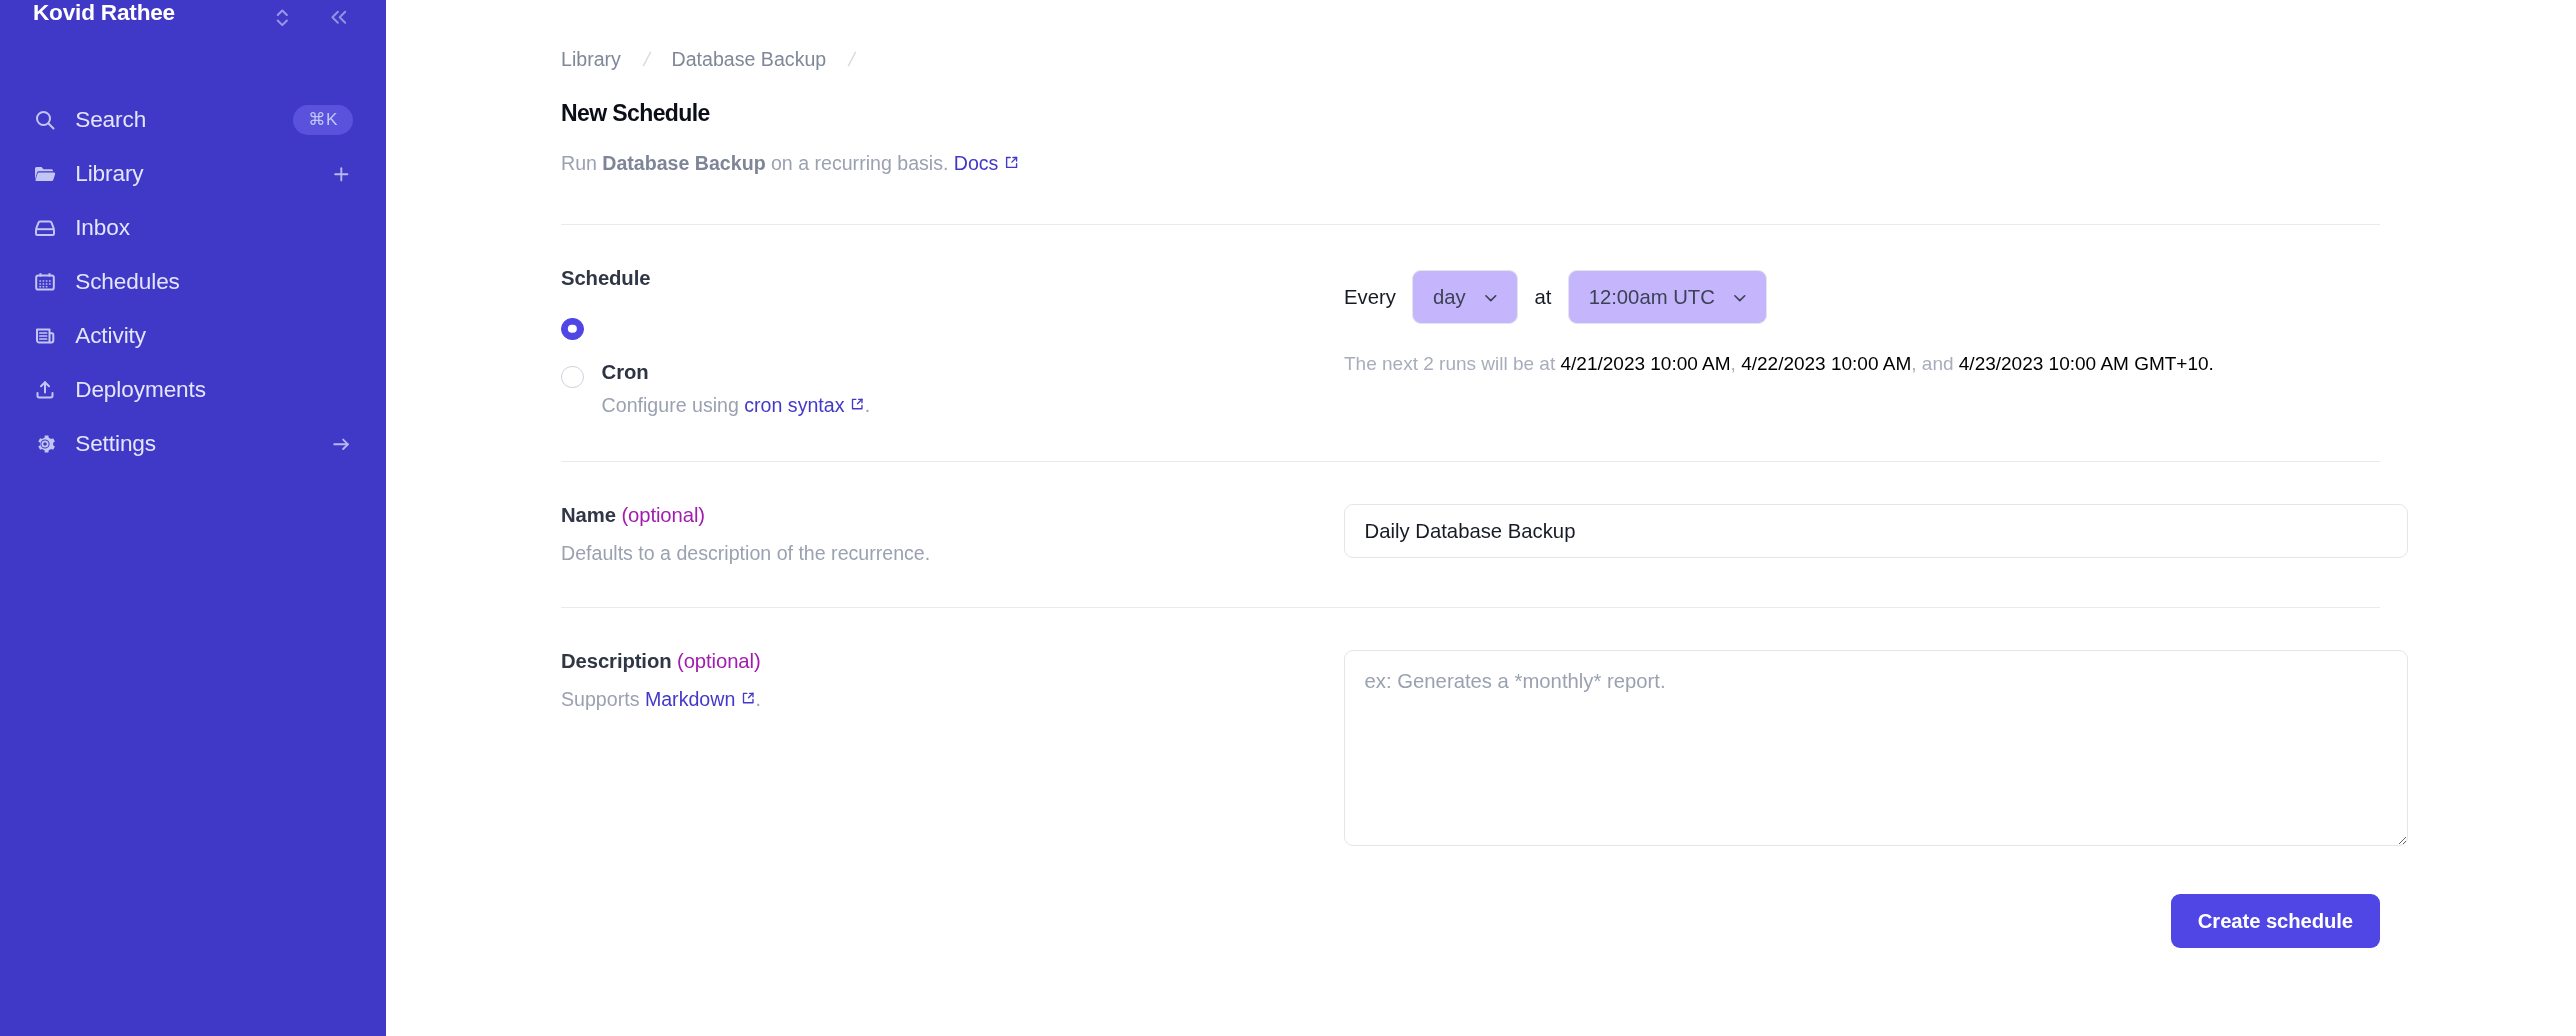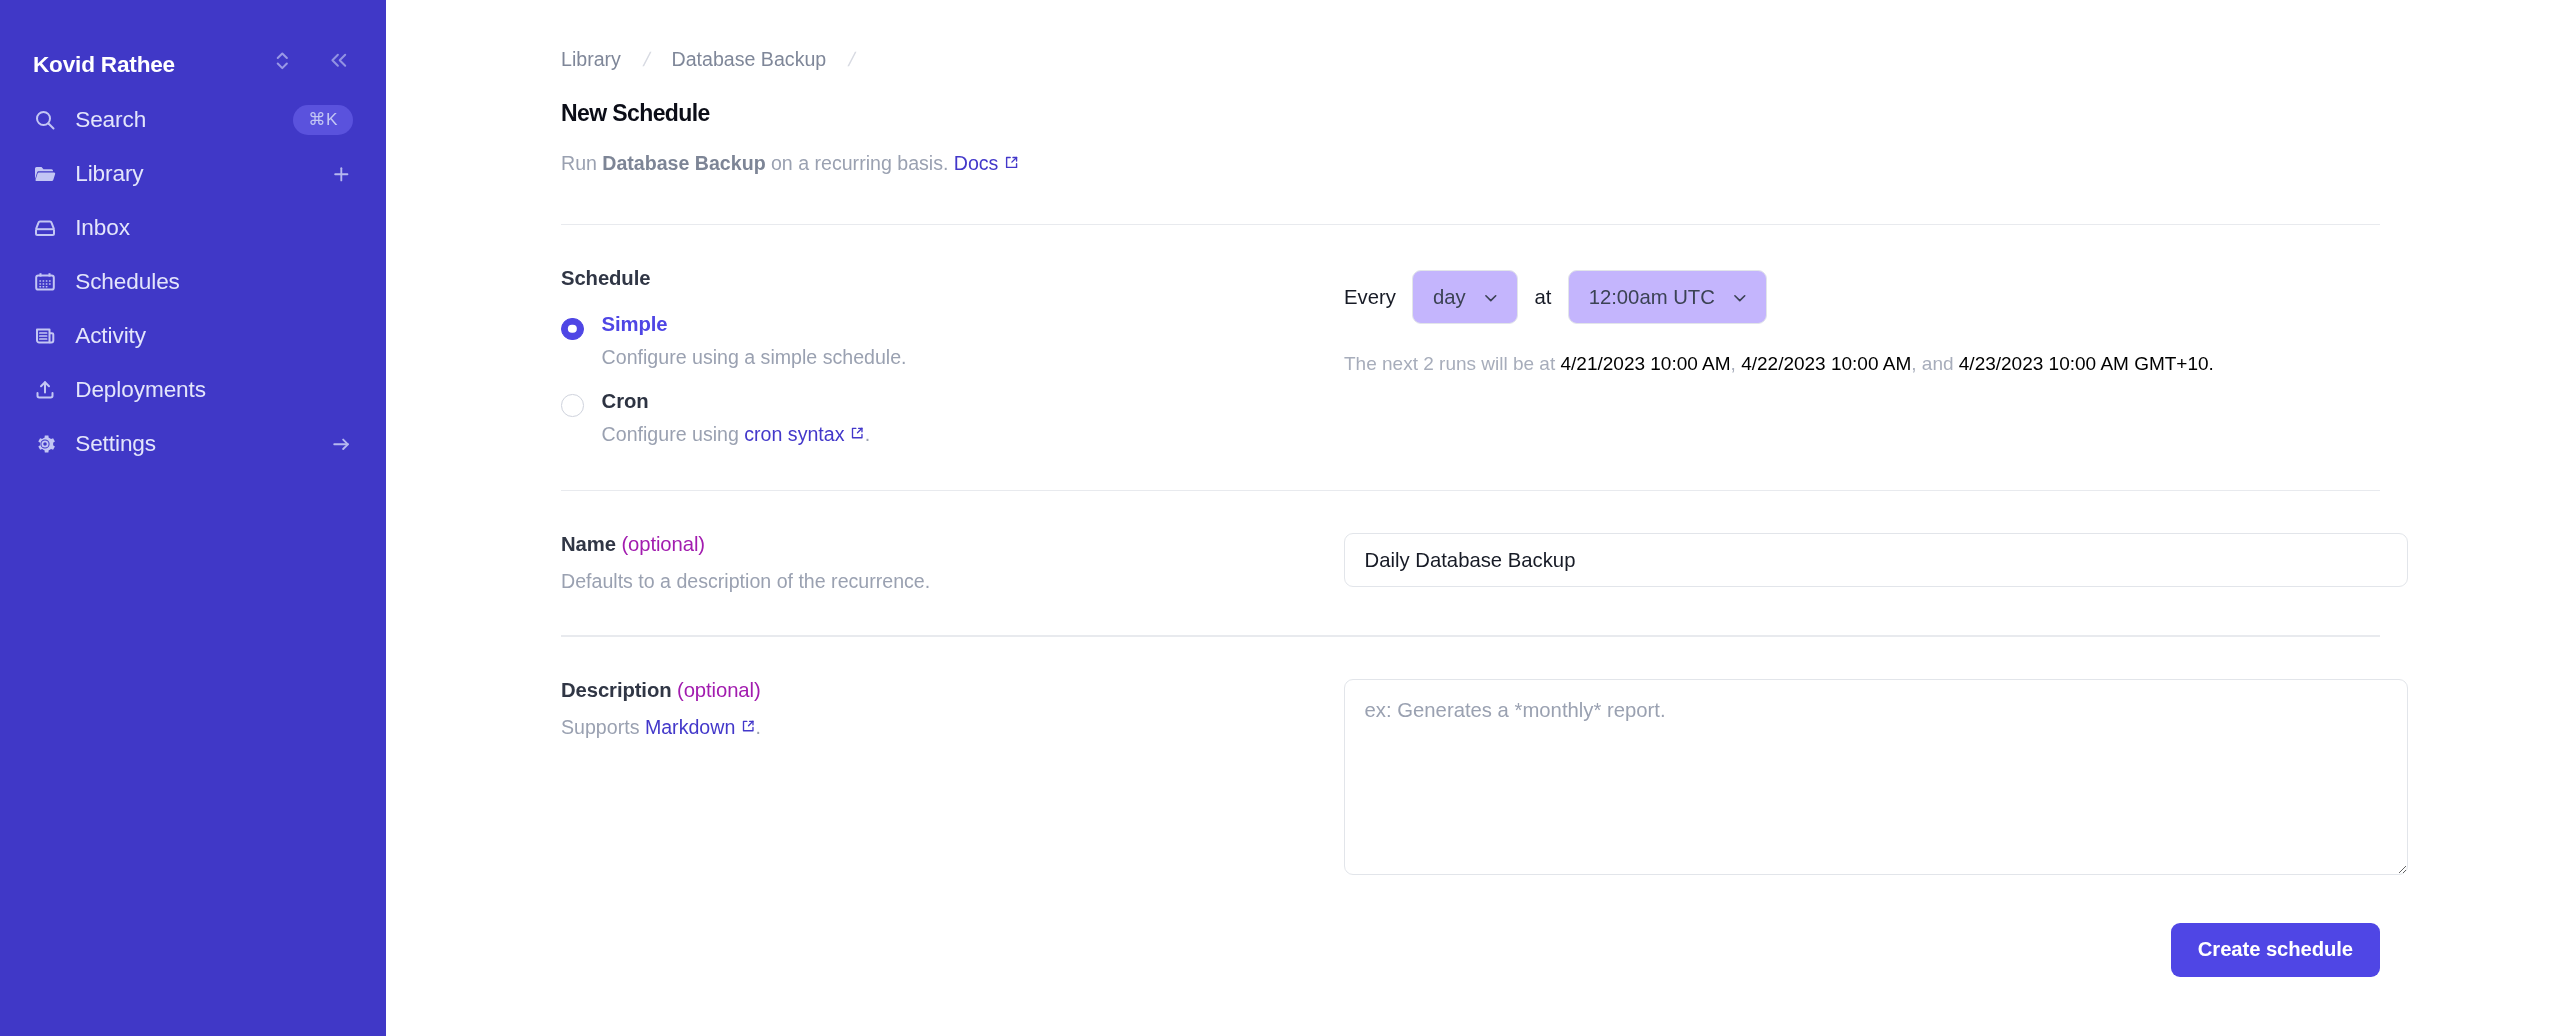"Kovid Rathee" .sidebar-header { align-items: flex-end -> flex-start }
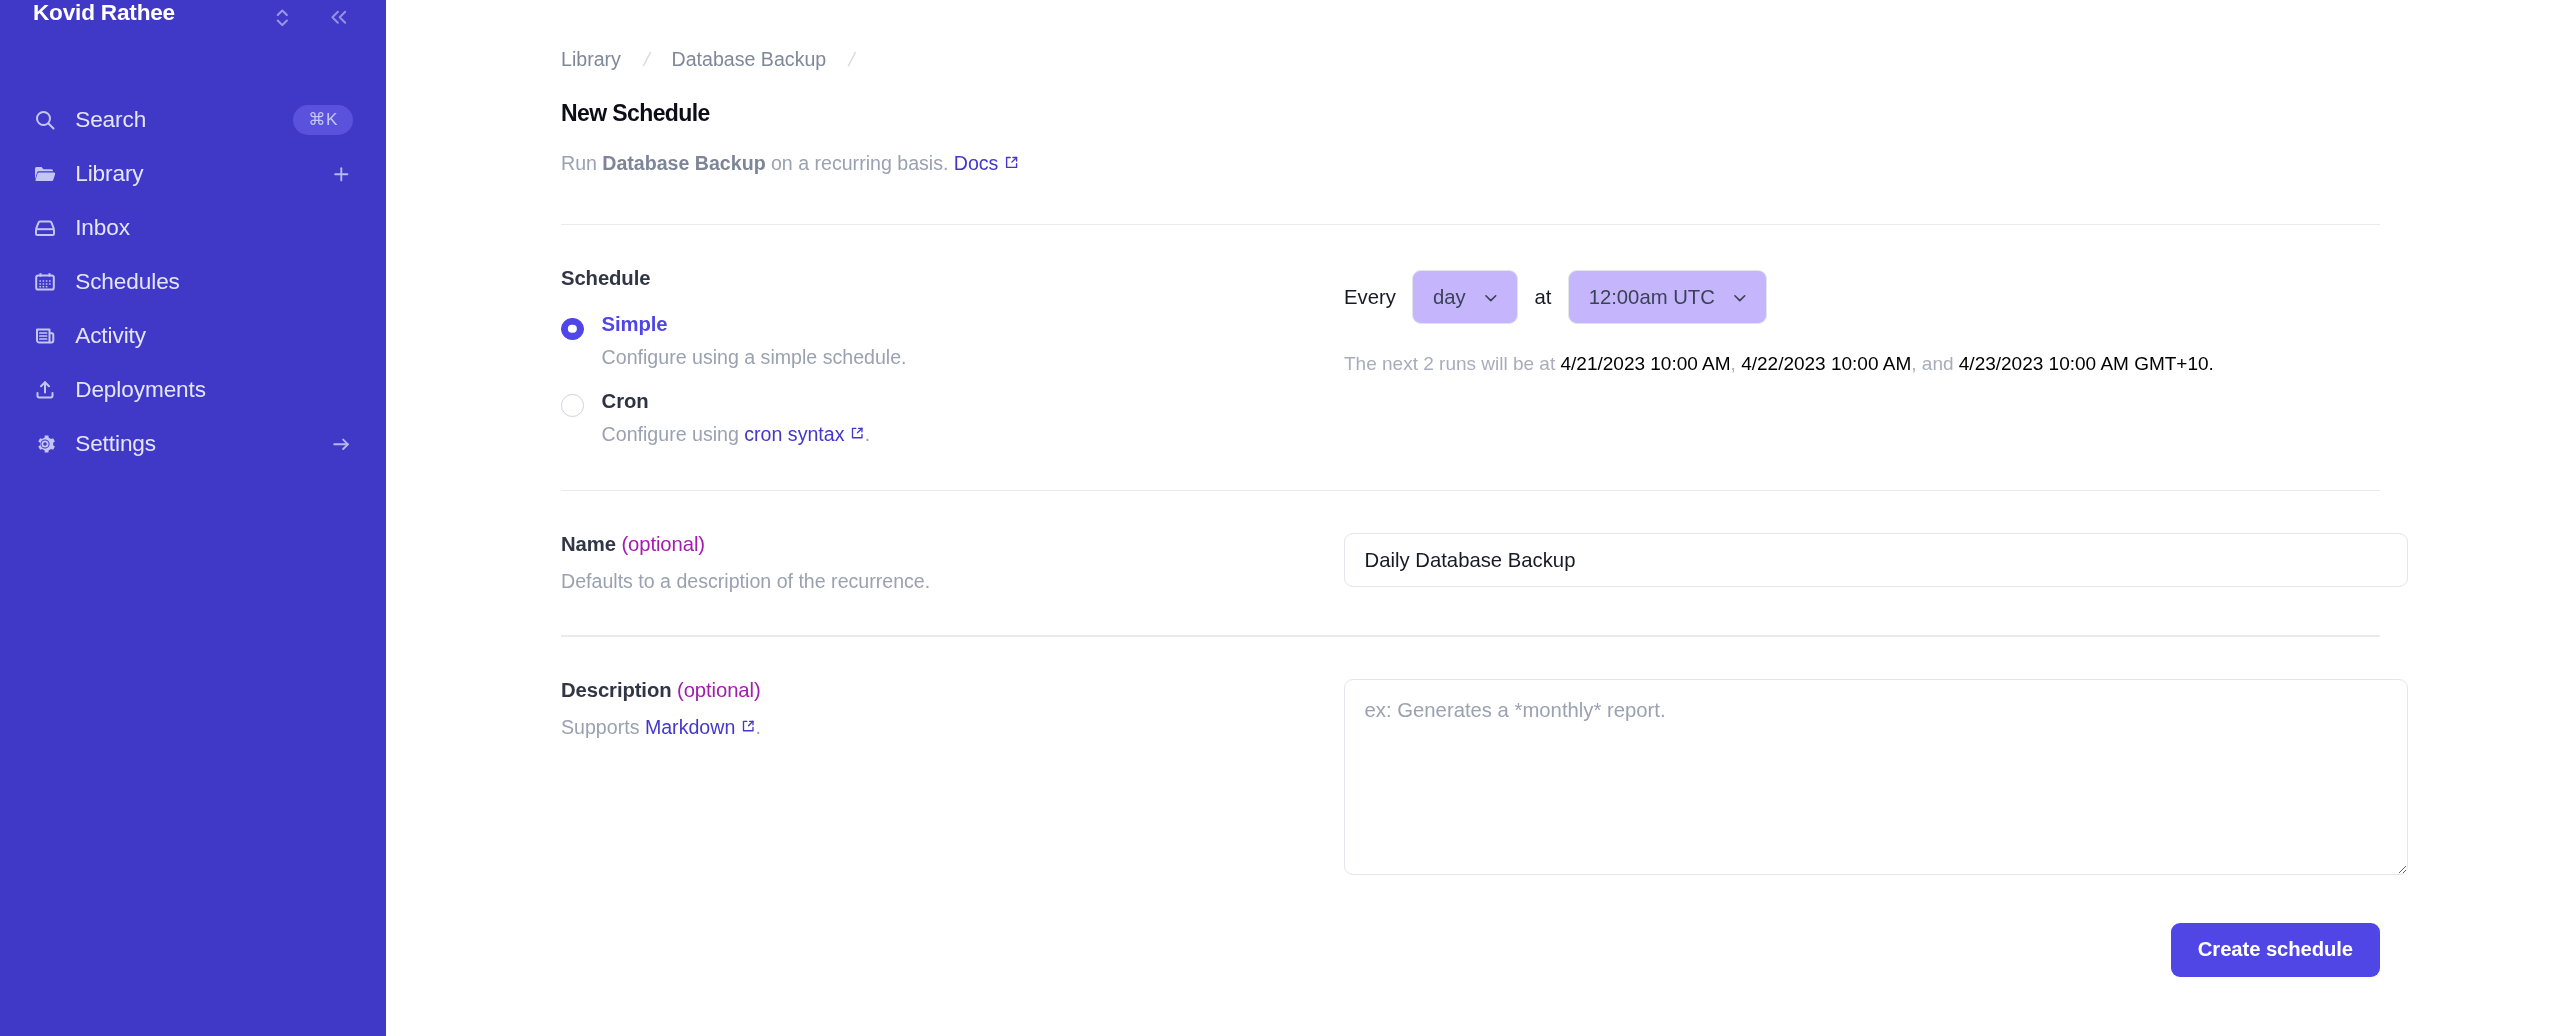"Simple" span.radio-text { html: <span> <span>Simple</span> <span>Configure using a simple schedule.</span> </span> -> none }
